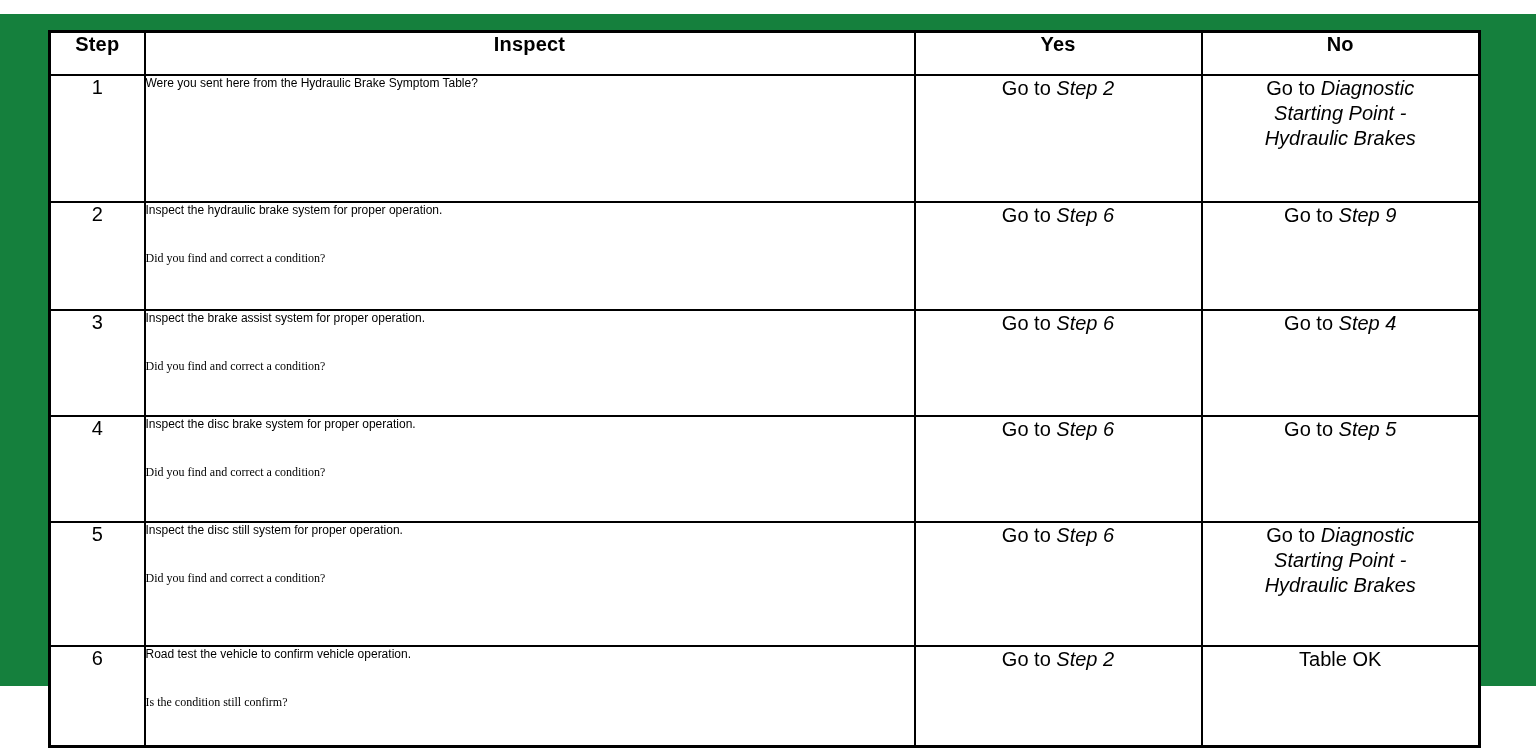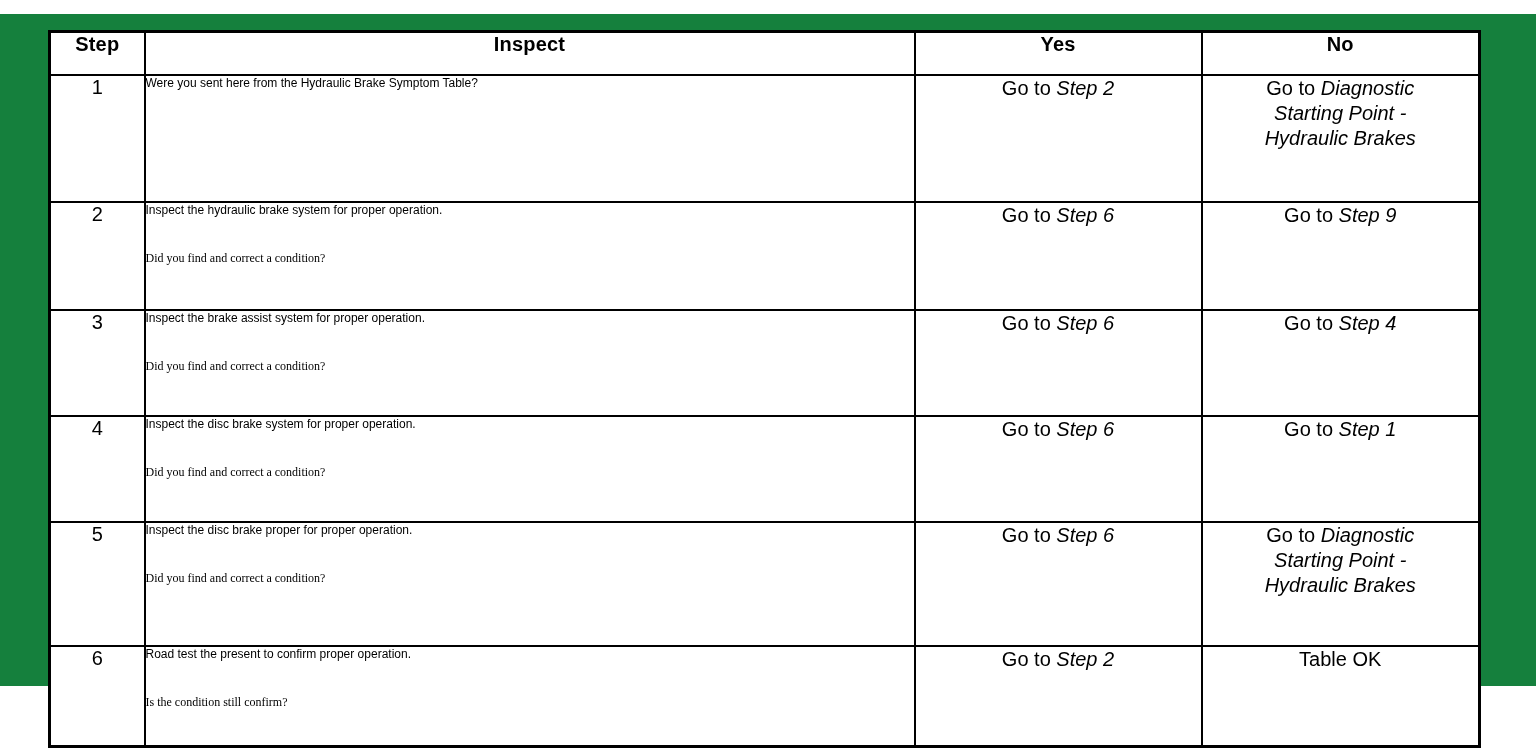"Step 1" span.ital { text: 1 -> 5 }
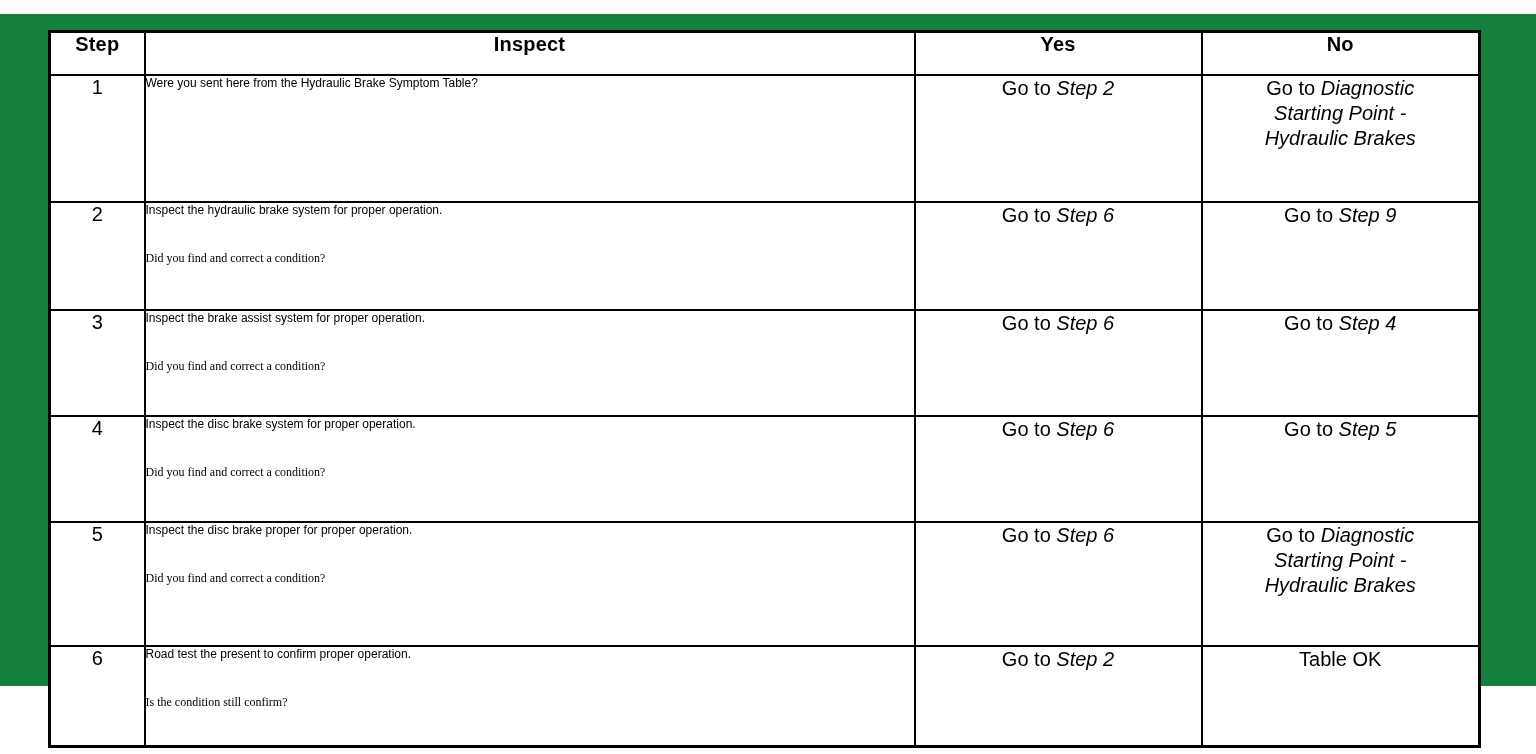"Inspect the disc brake proper" span.action-line-1 { text: brake proper -> still system }
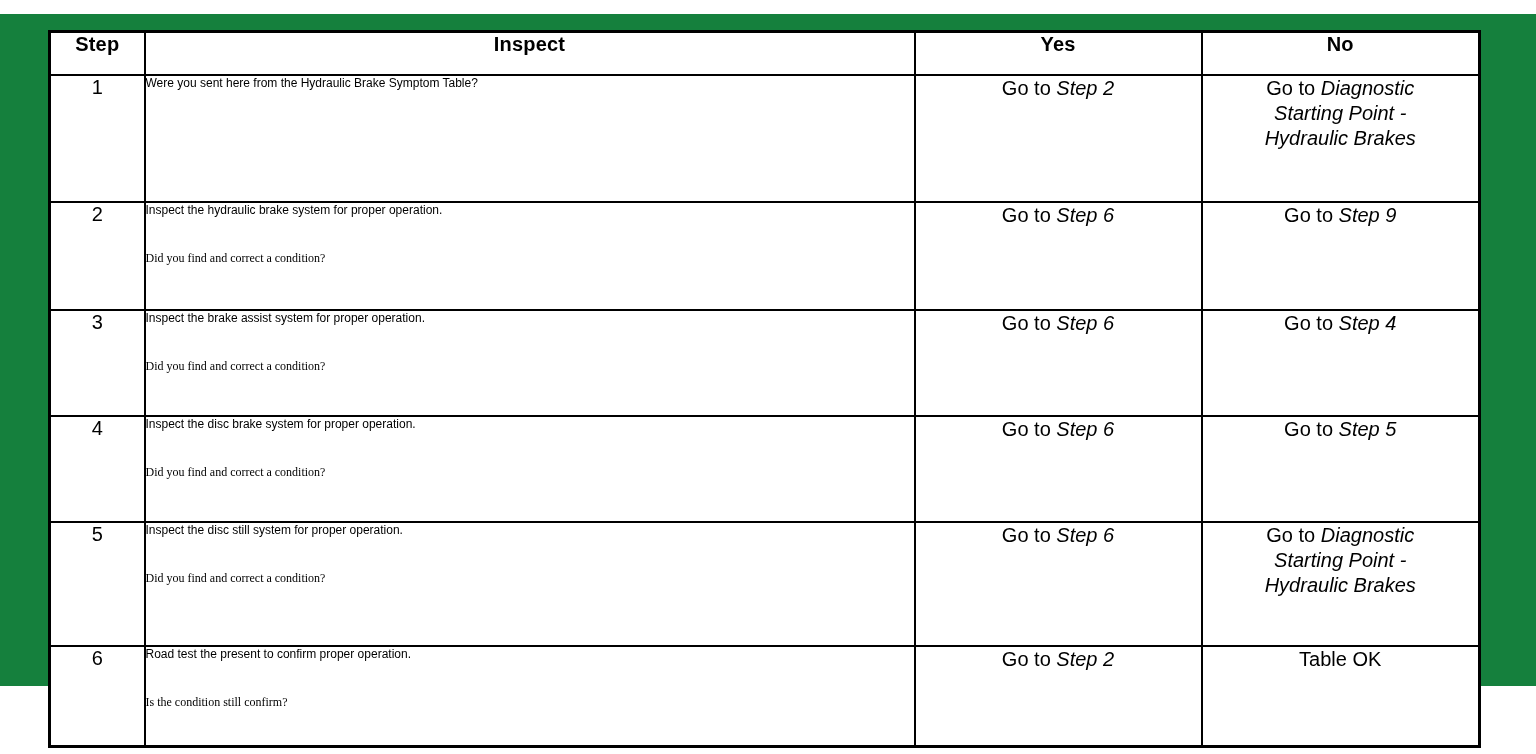"Road test the present to" span.action-line-1 { text: present to confirm proper -> vehicle to confirm vehicle }
